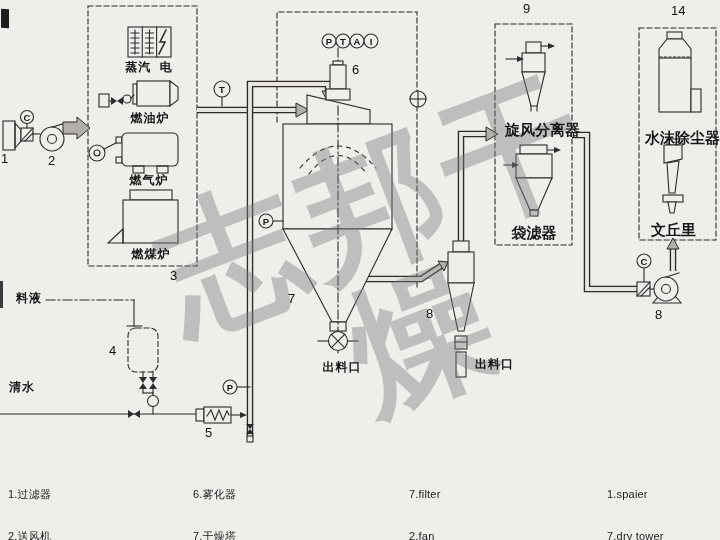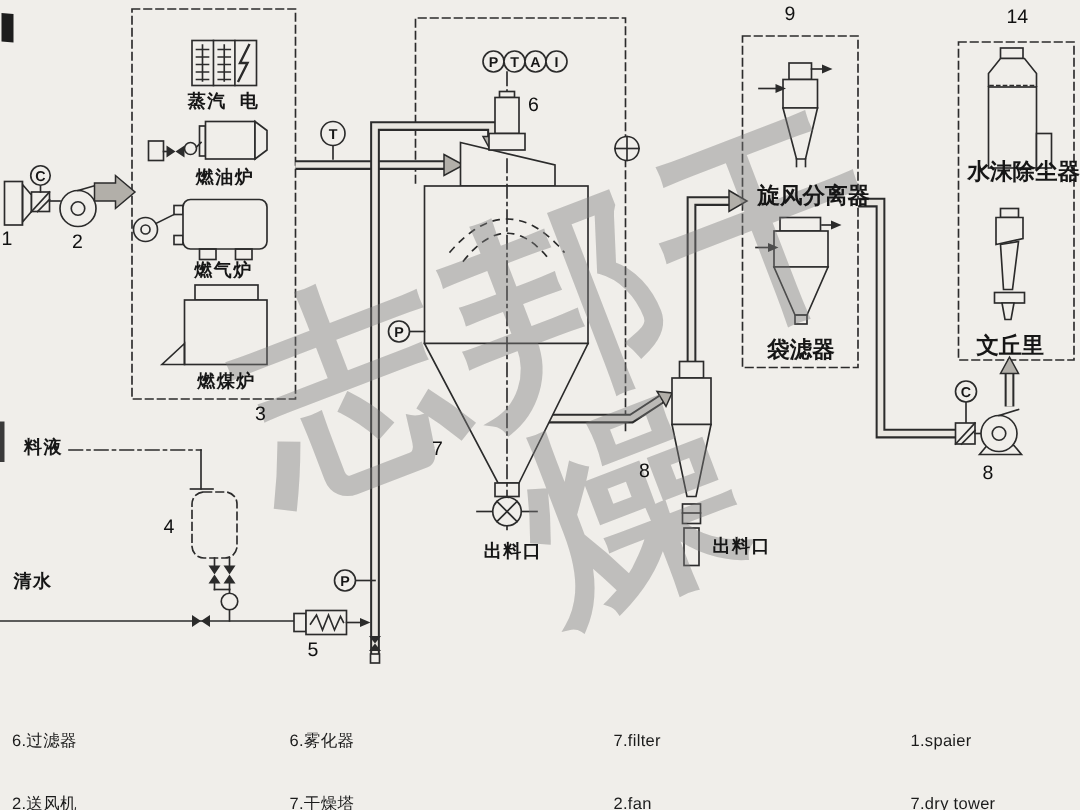"水沫除尘器" div.lbl { top: 105px -> 129px }
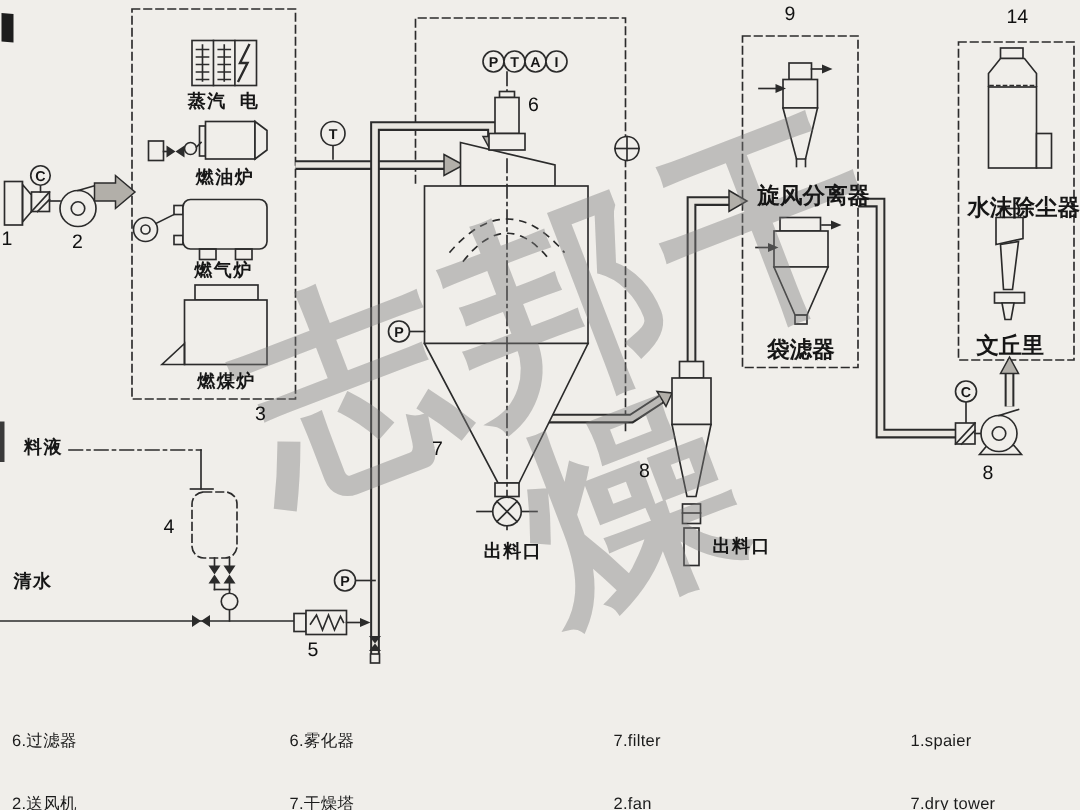"6.过滤器" div { text: 6 -> 1 }
